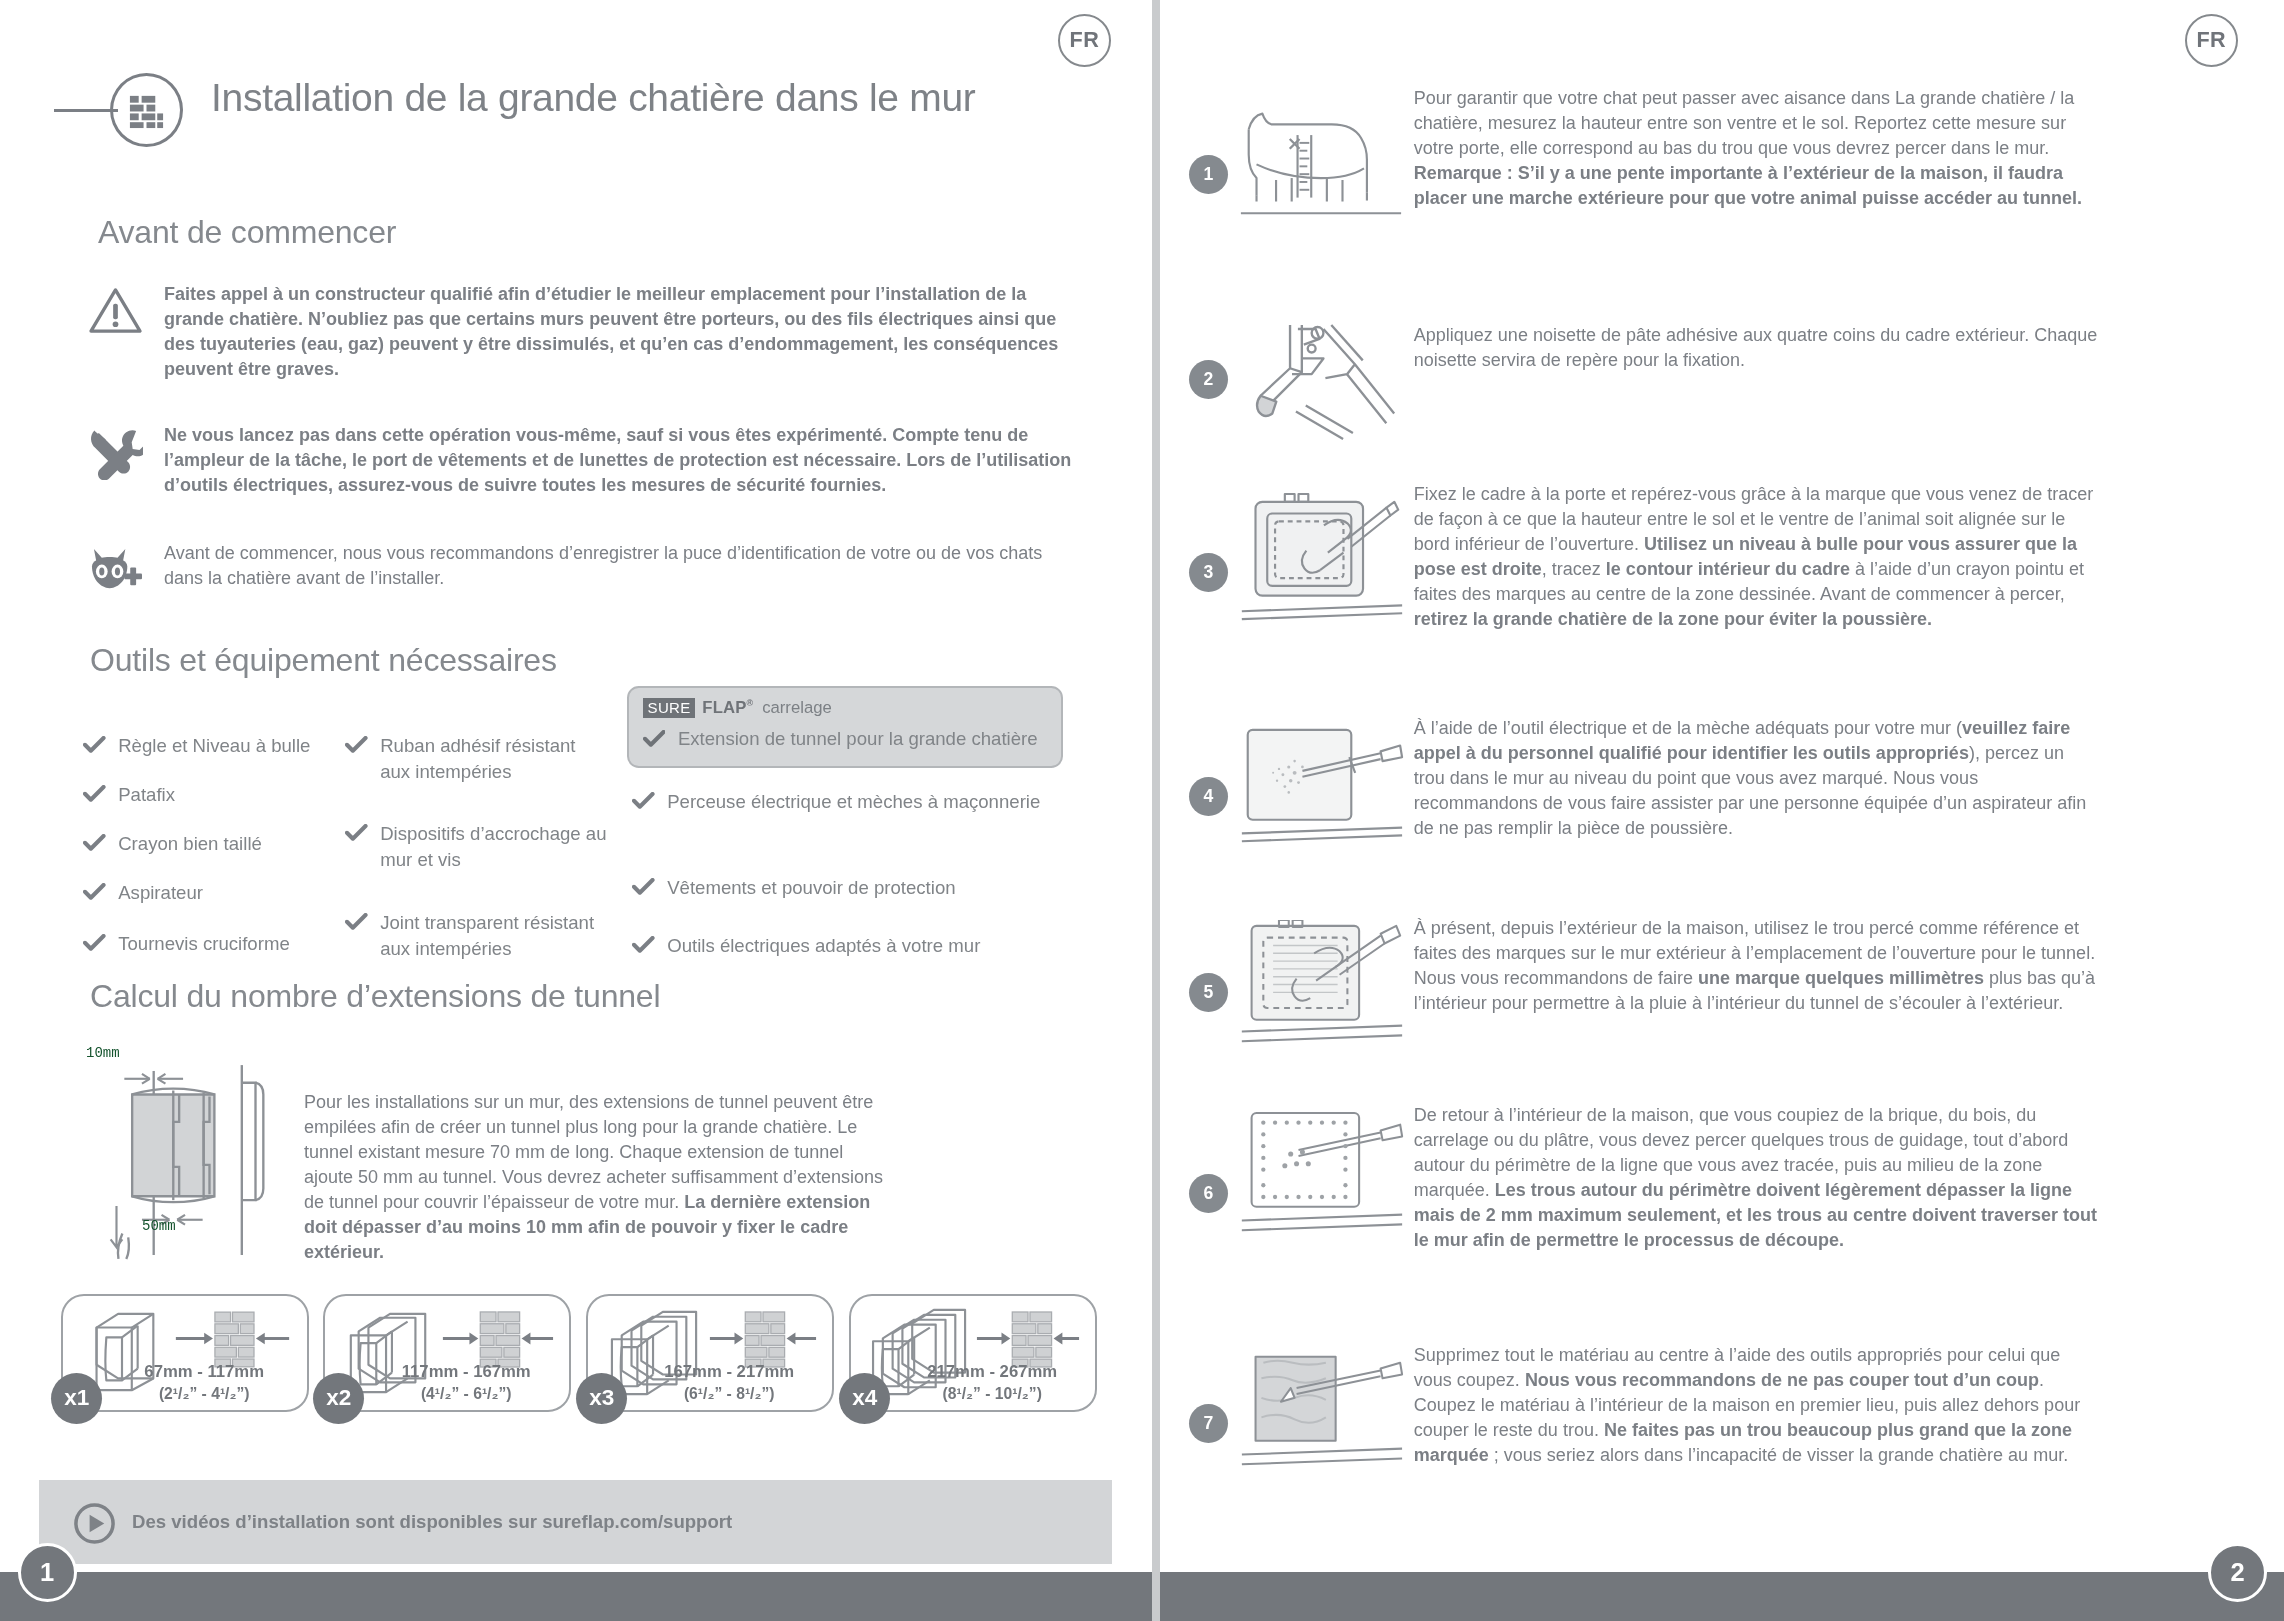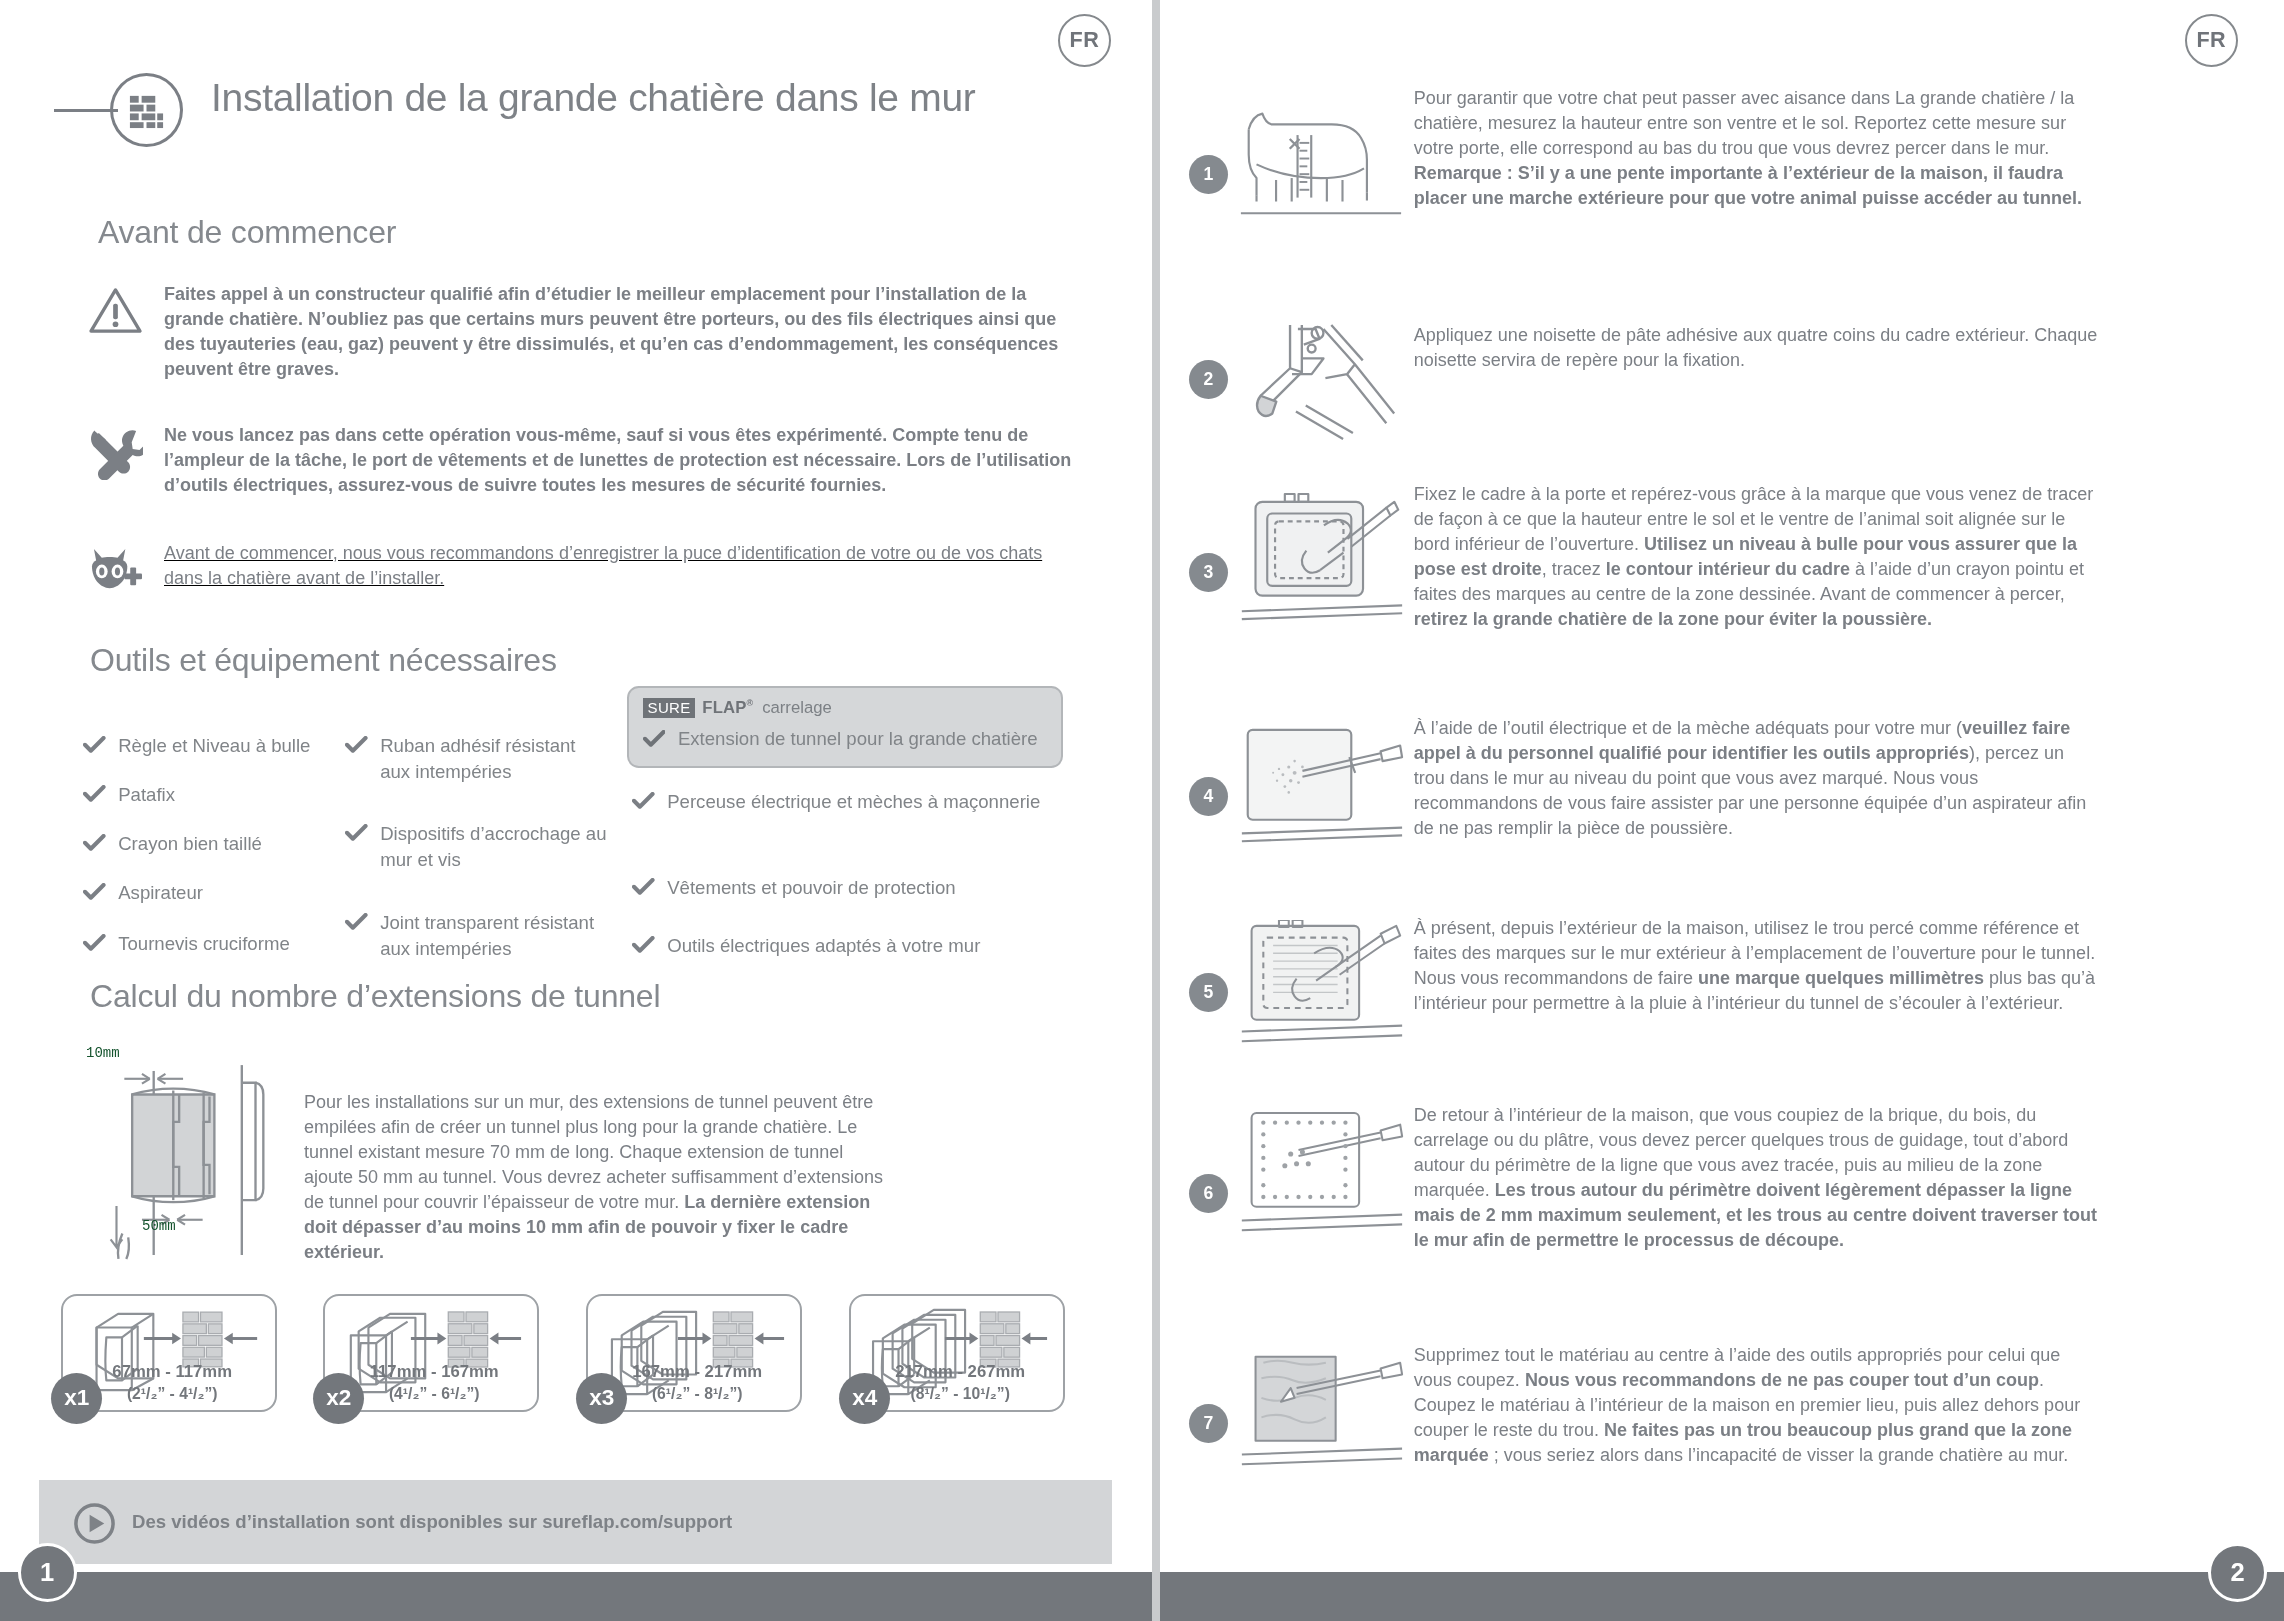"Avant de commencer, nous vous" div.note { text-decoration: underline -> none }
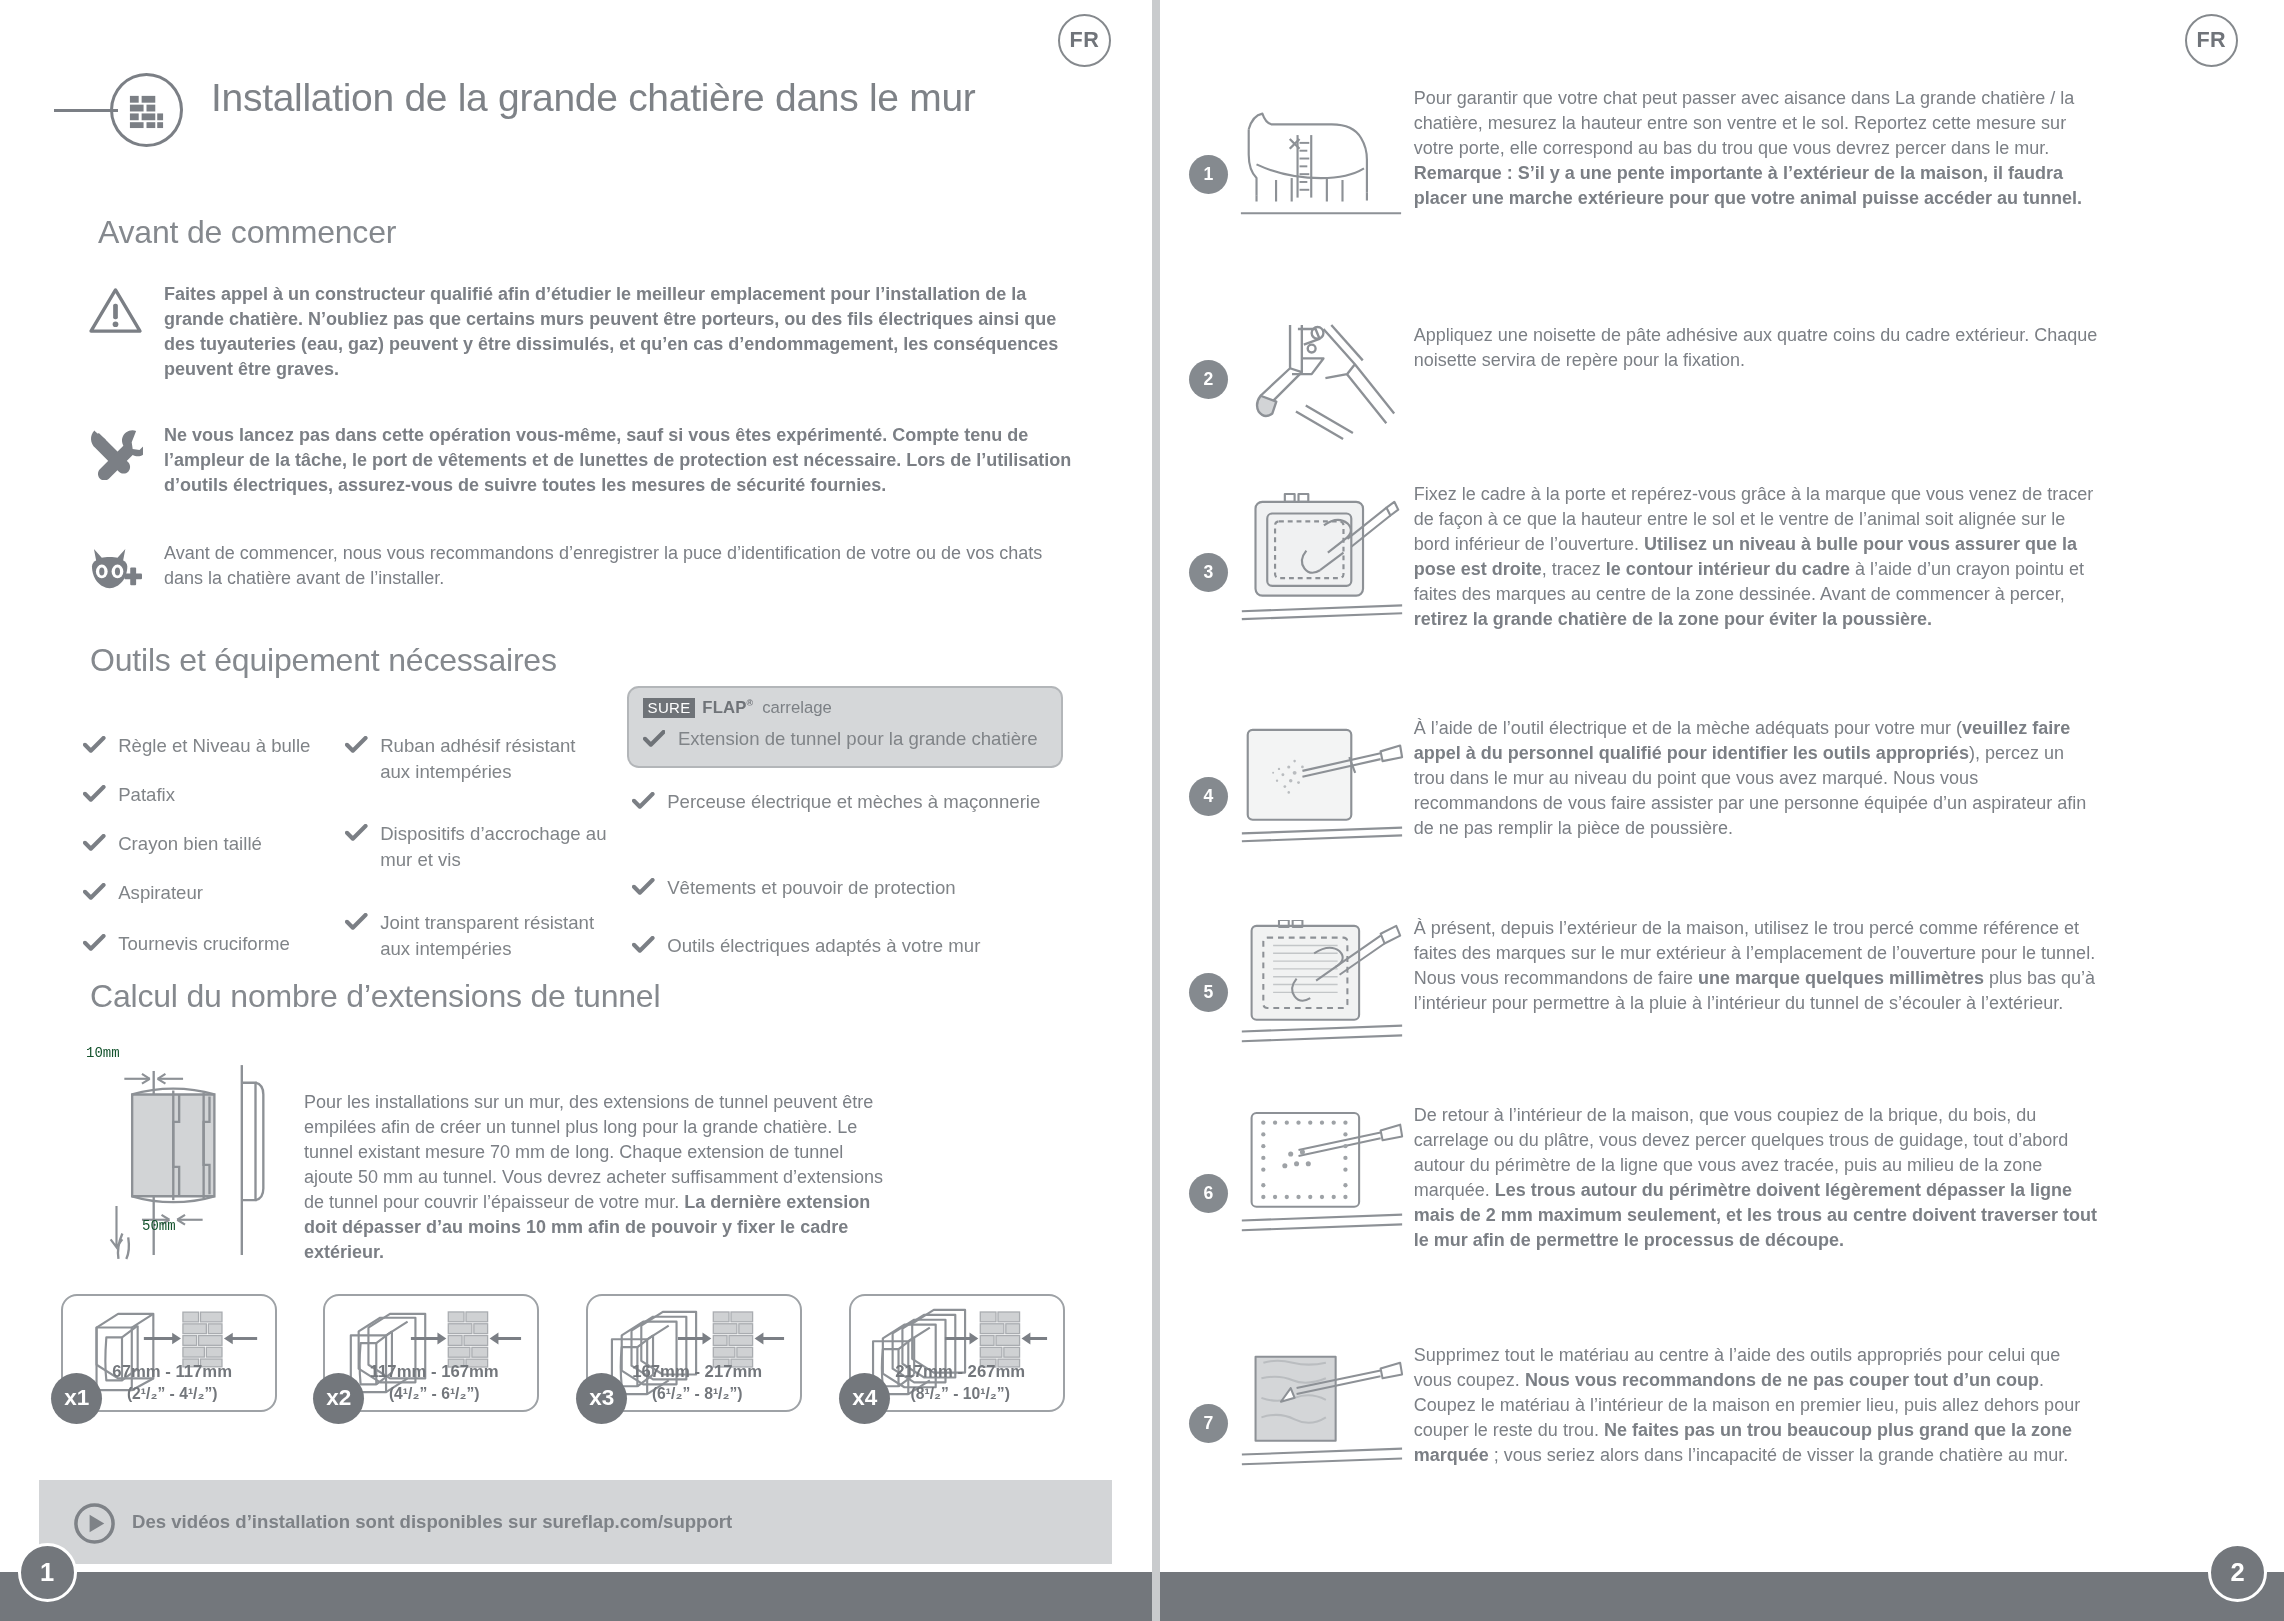"67mm - 117mm" .ext-card { border-radius: 16px -> 23px; width: 216px -> 248px }
